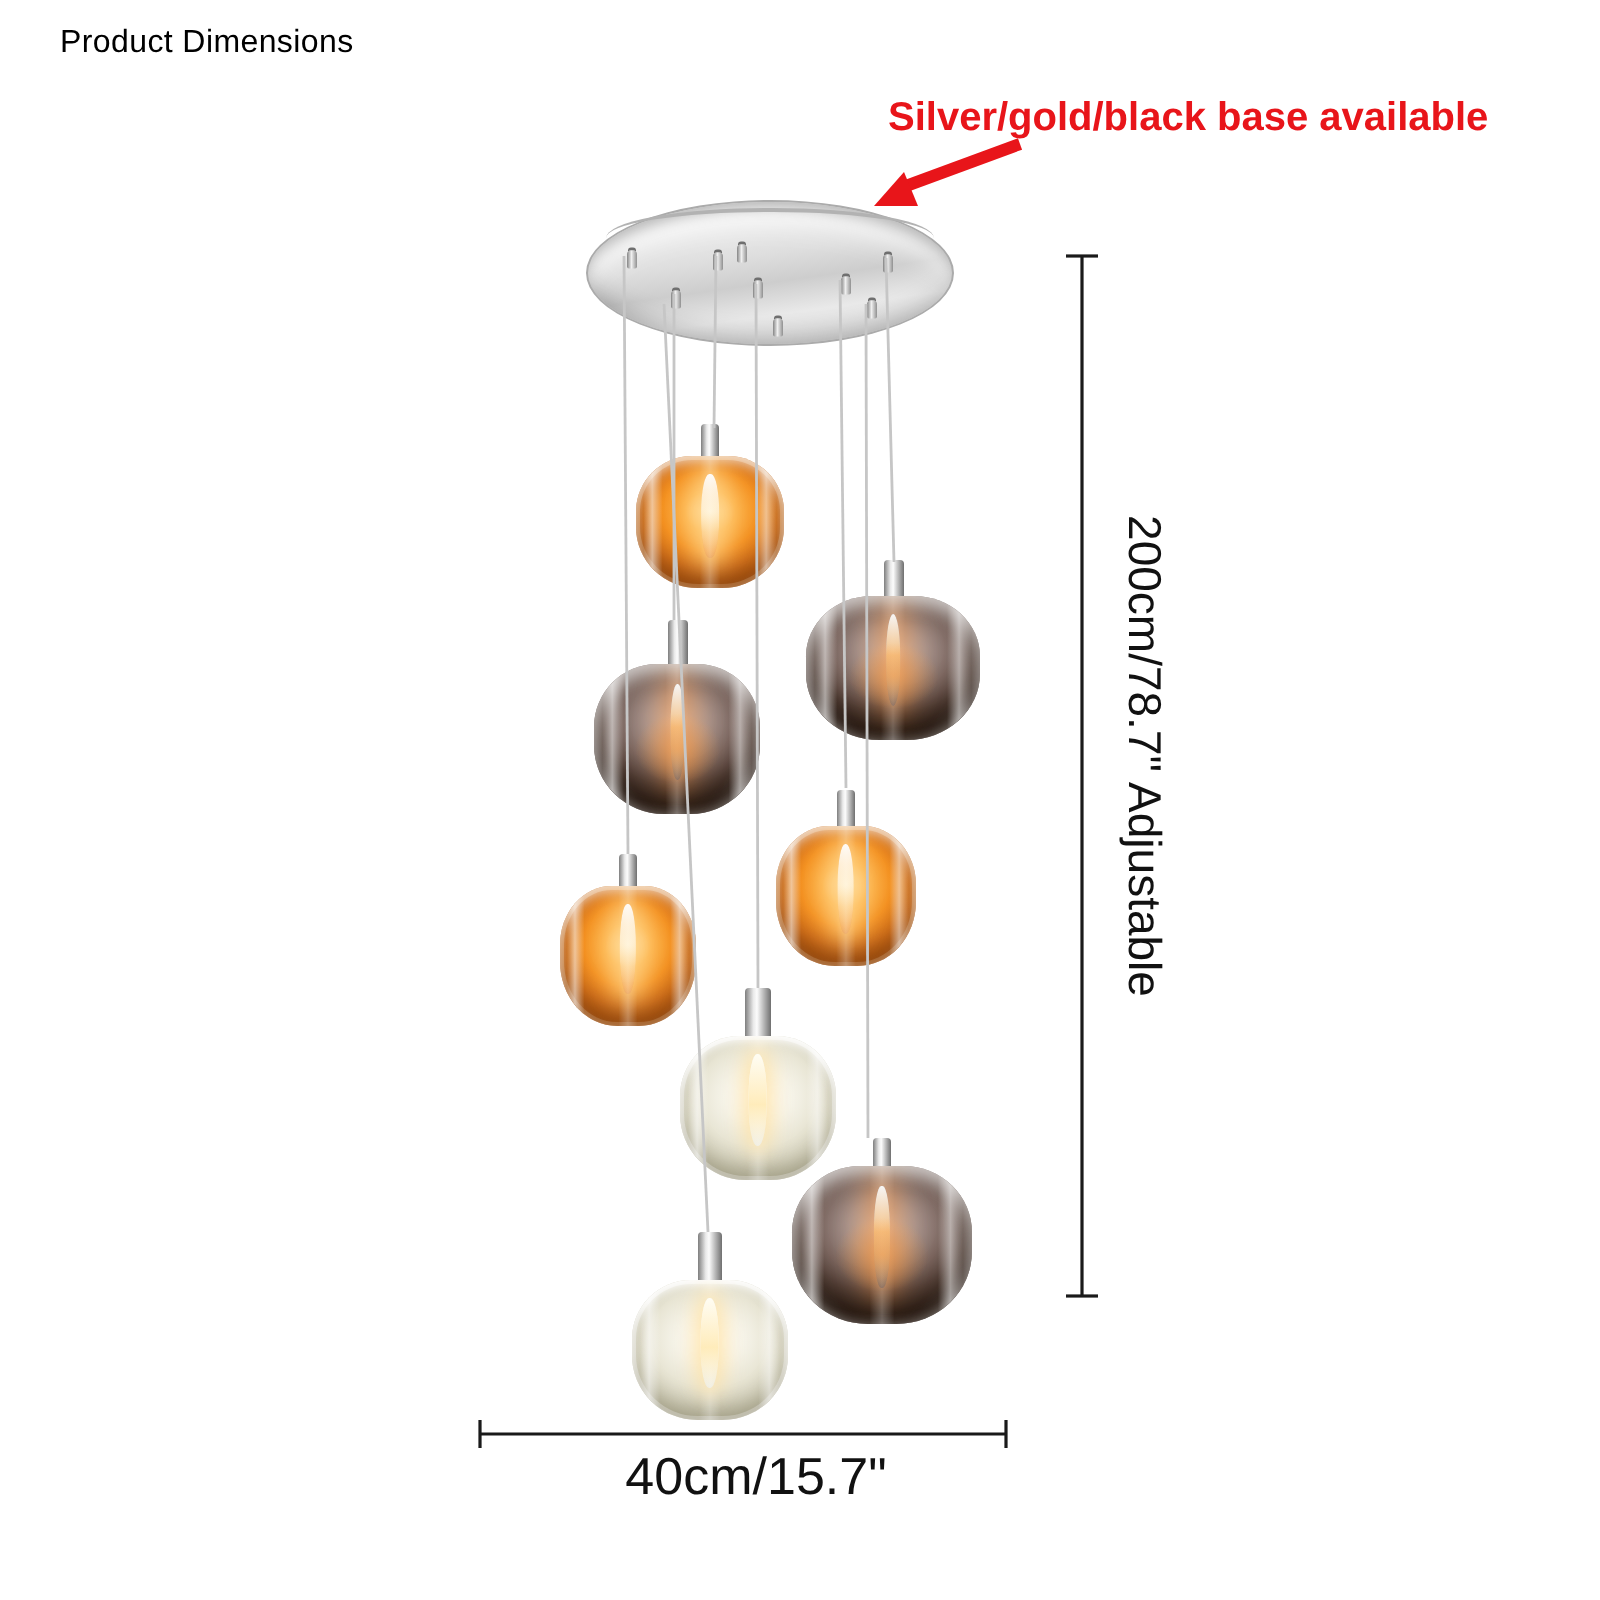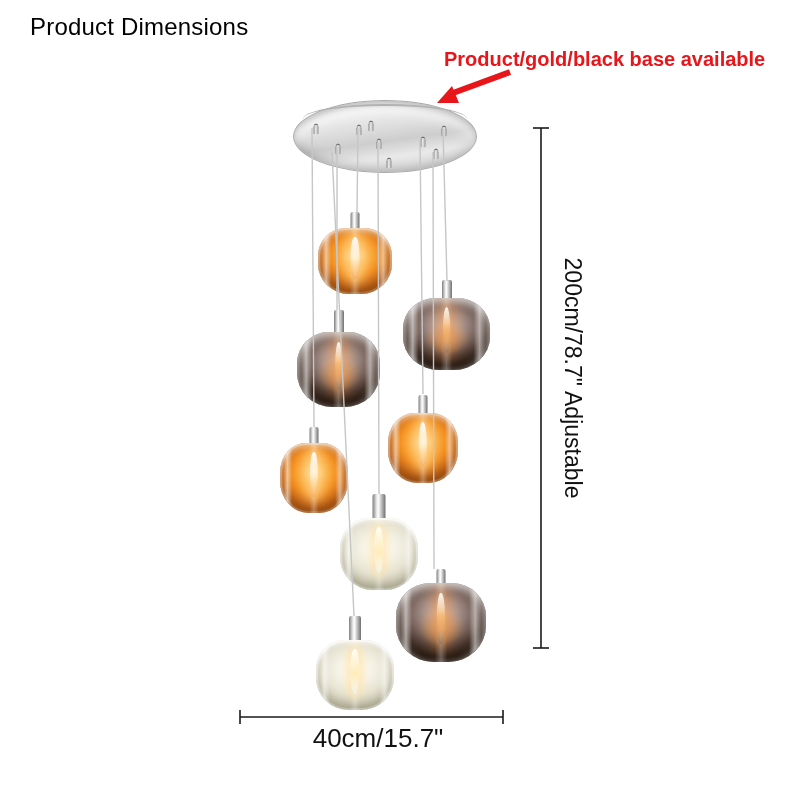"Product Dimensions" .page-title { font-size: 24px -> 16px }
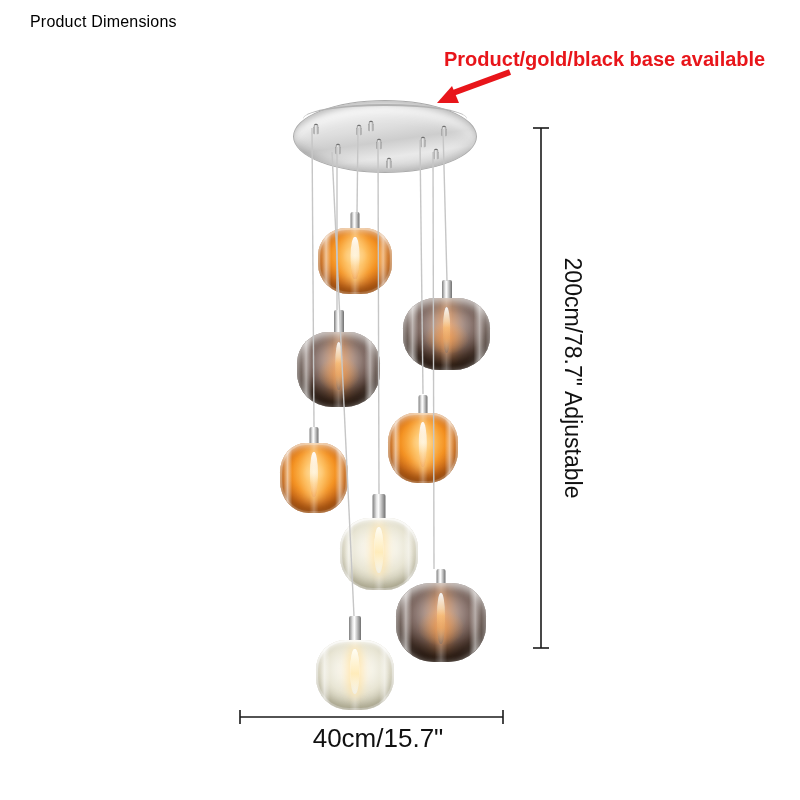"Product/gold/black base available" div.note { text: Product/gold/black -> Silver/gold/black }
